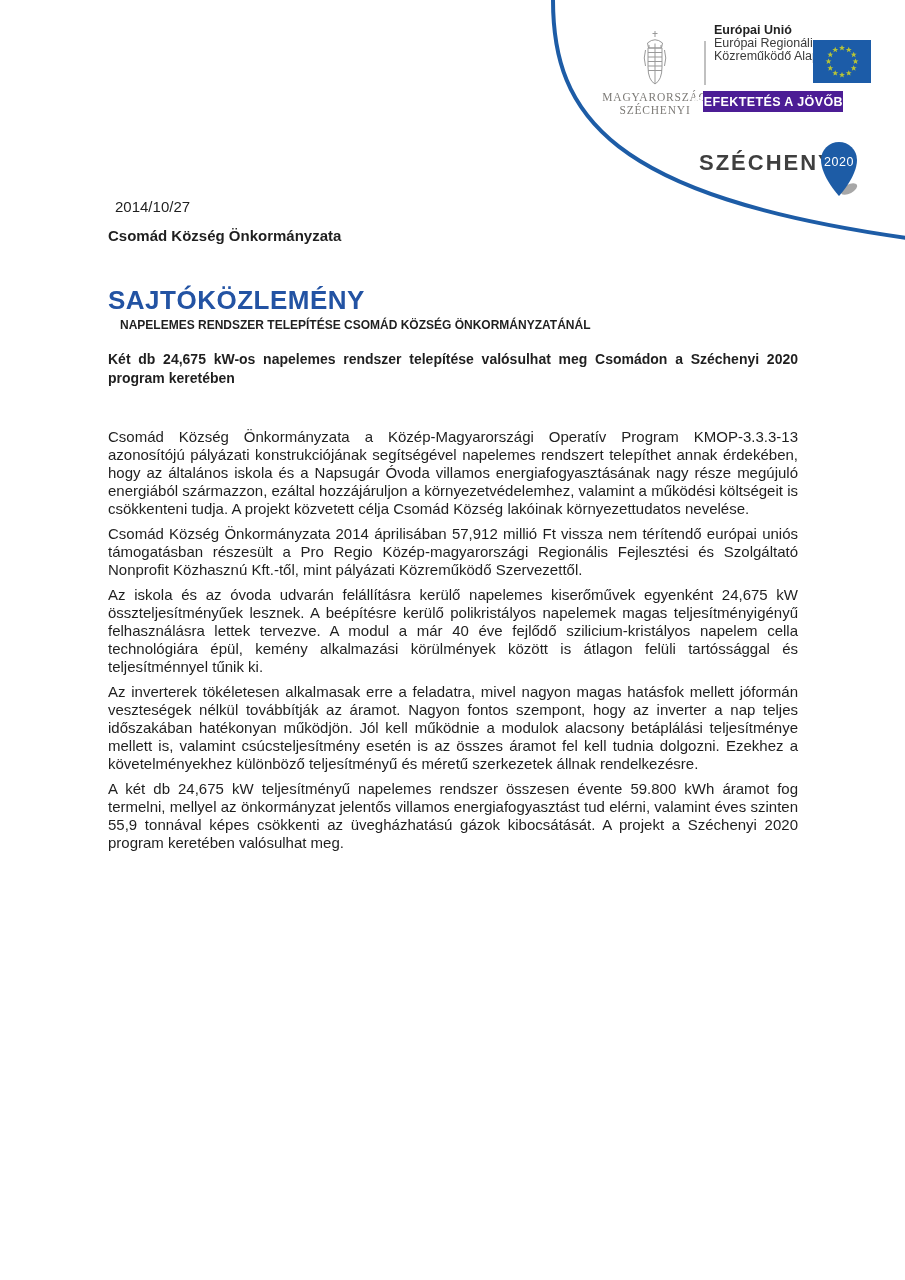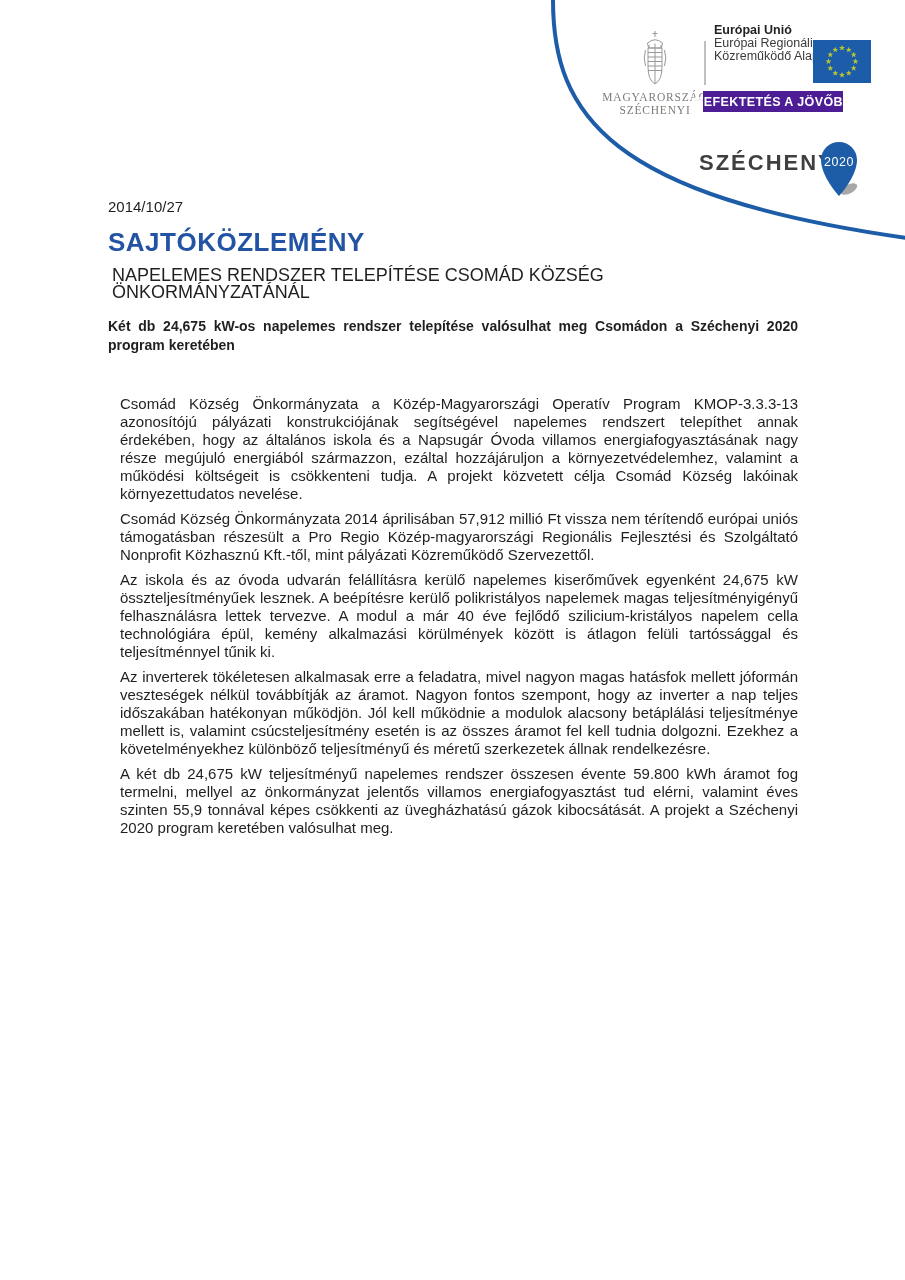"2014/10/27" .date { margin: 0 0 11px 0 -> 0 0 11px 7px }
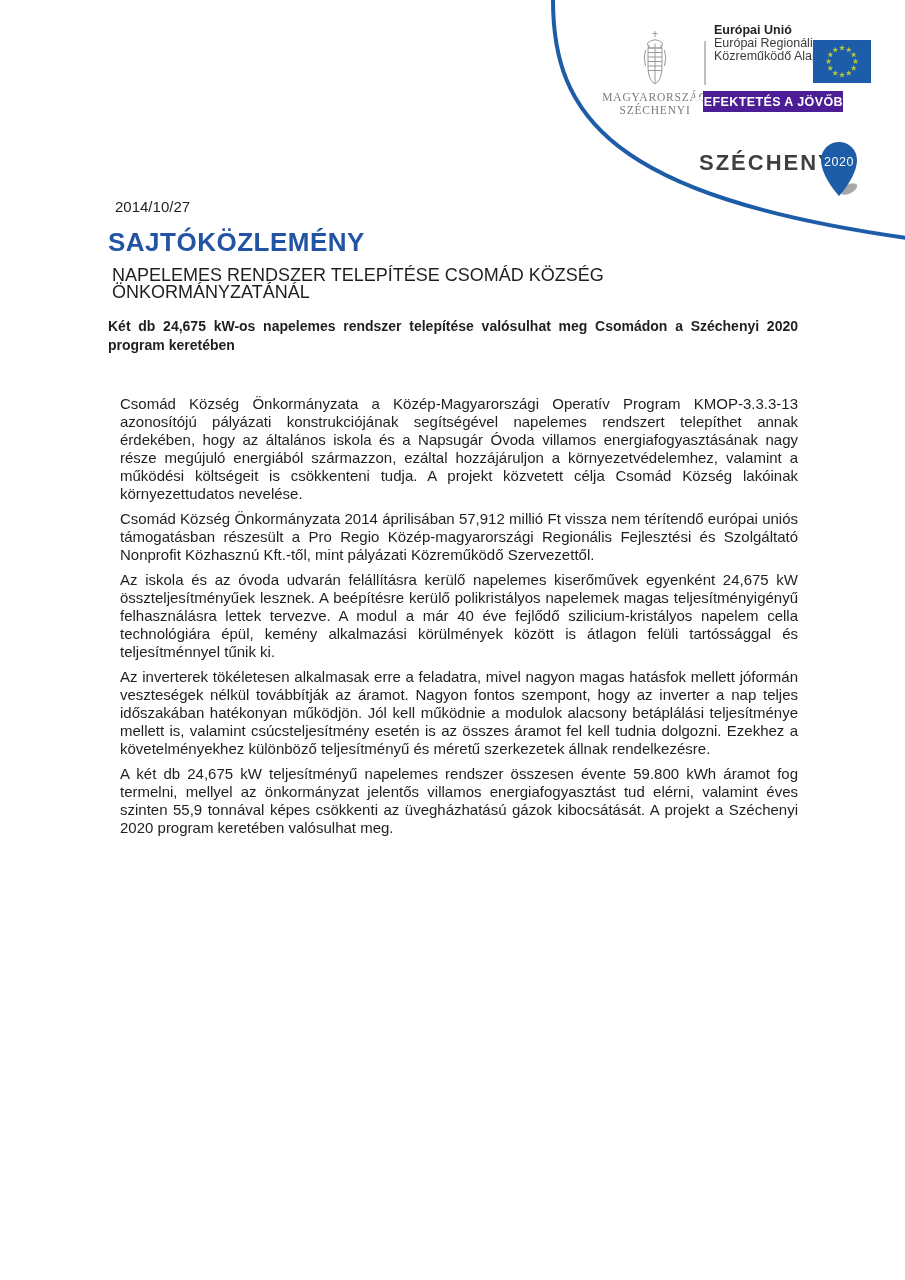"Csomád Község Önkormányzata" p.org { html: none -> <p>Csomád Község Önkormányzata</p> }
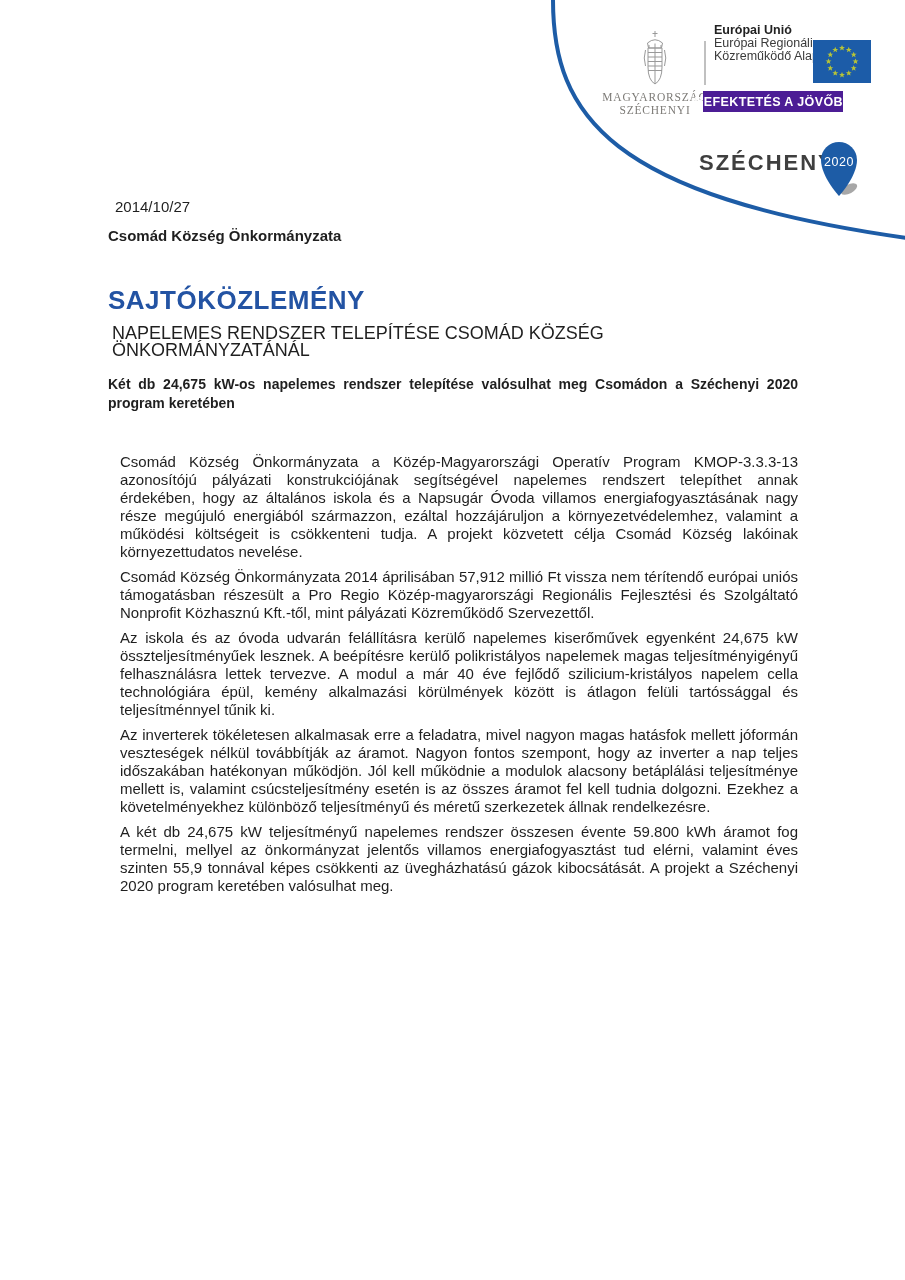"SAJTÓKÖZLEMÉNY" .title { margin: 0 0 10px 0 -> 0 0 2px 0 }
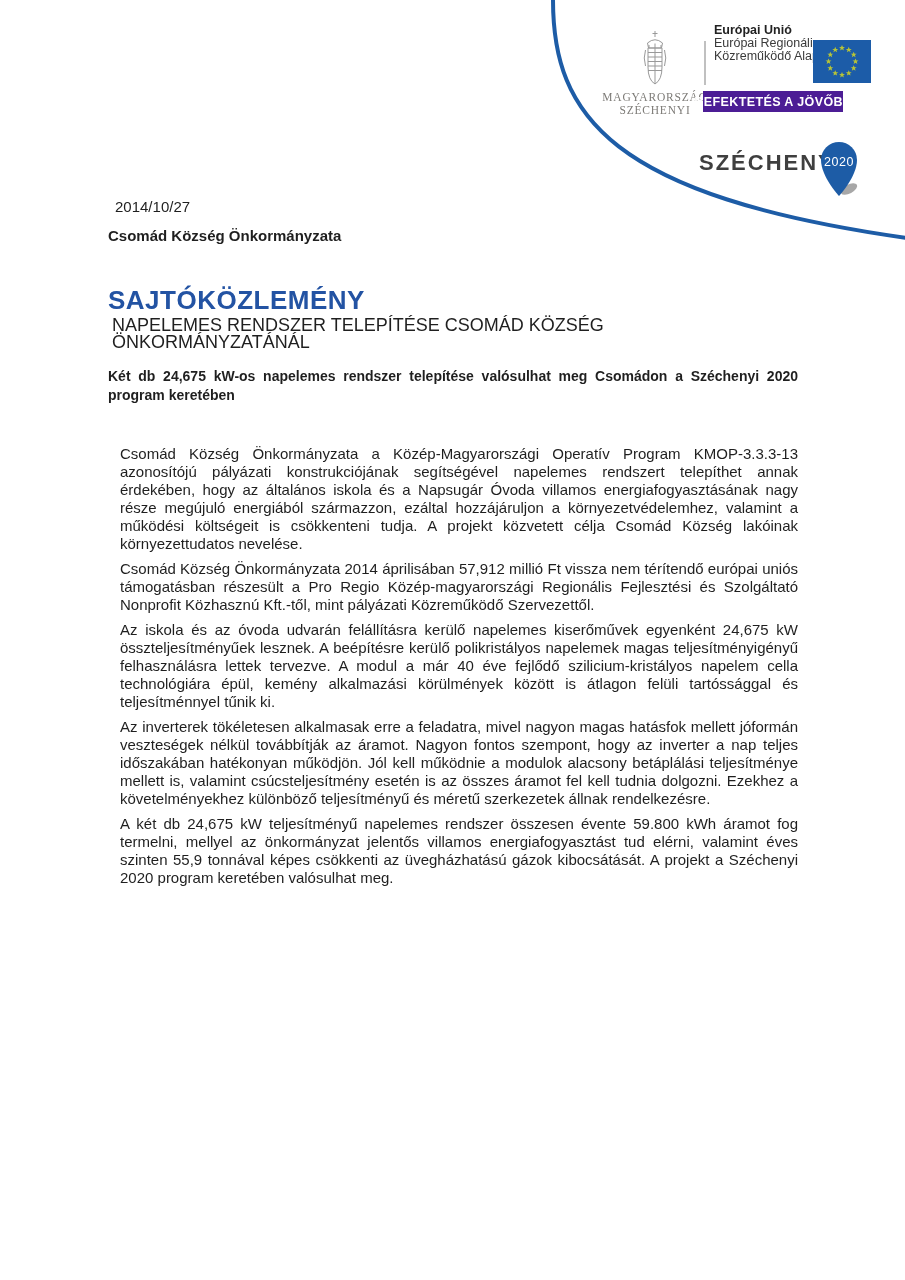"NAPELEMES RENDSZER TELEPÍTÉSE CSOMÁD" .headline { font-size: 18px -> 12px; font-weight: normal -> bold; margin: 0 0 16px 4px -> 0 0 16px 12px }
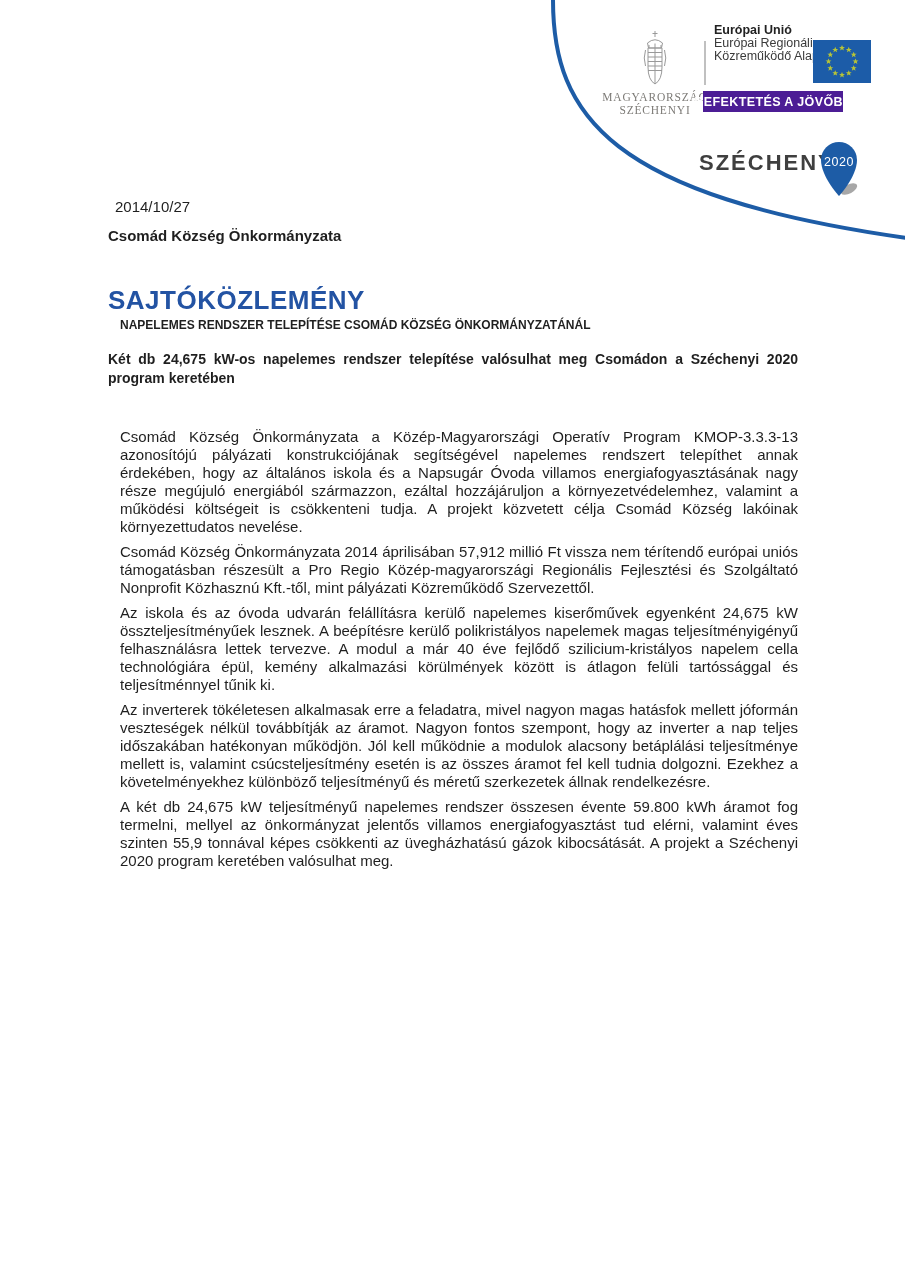"Csomád Község Önkormányzata a" .content p.body { margin: 0 0 7px 12px -> 0 0 7px 0 }
